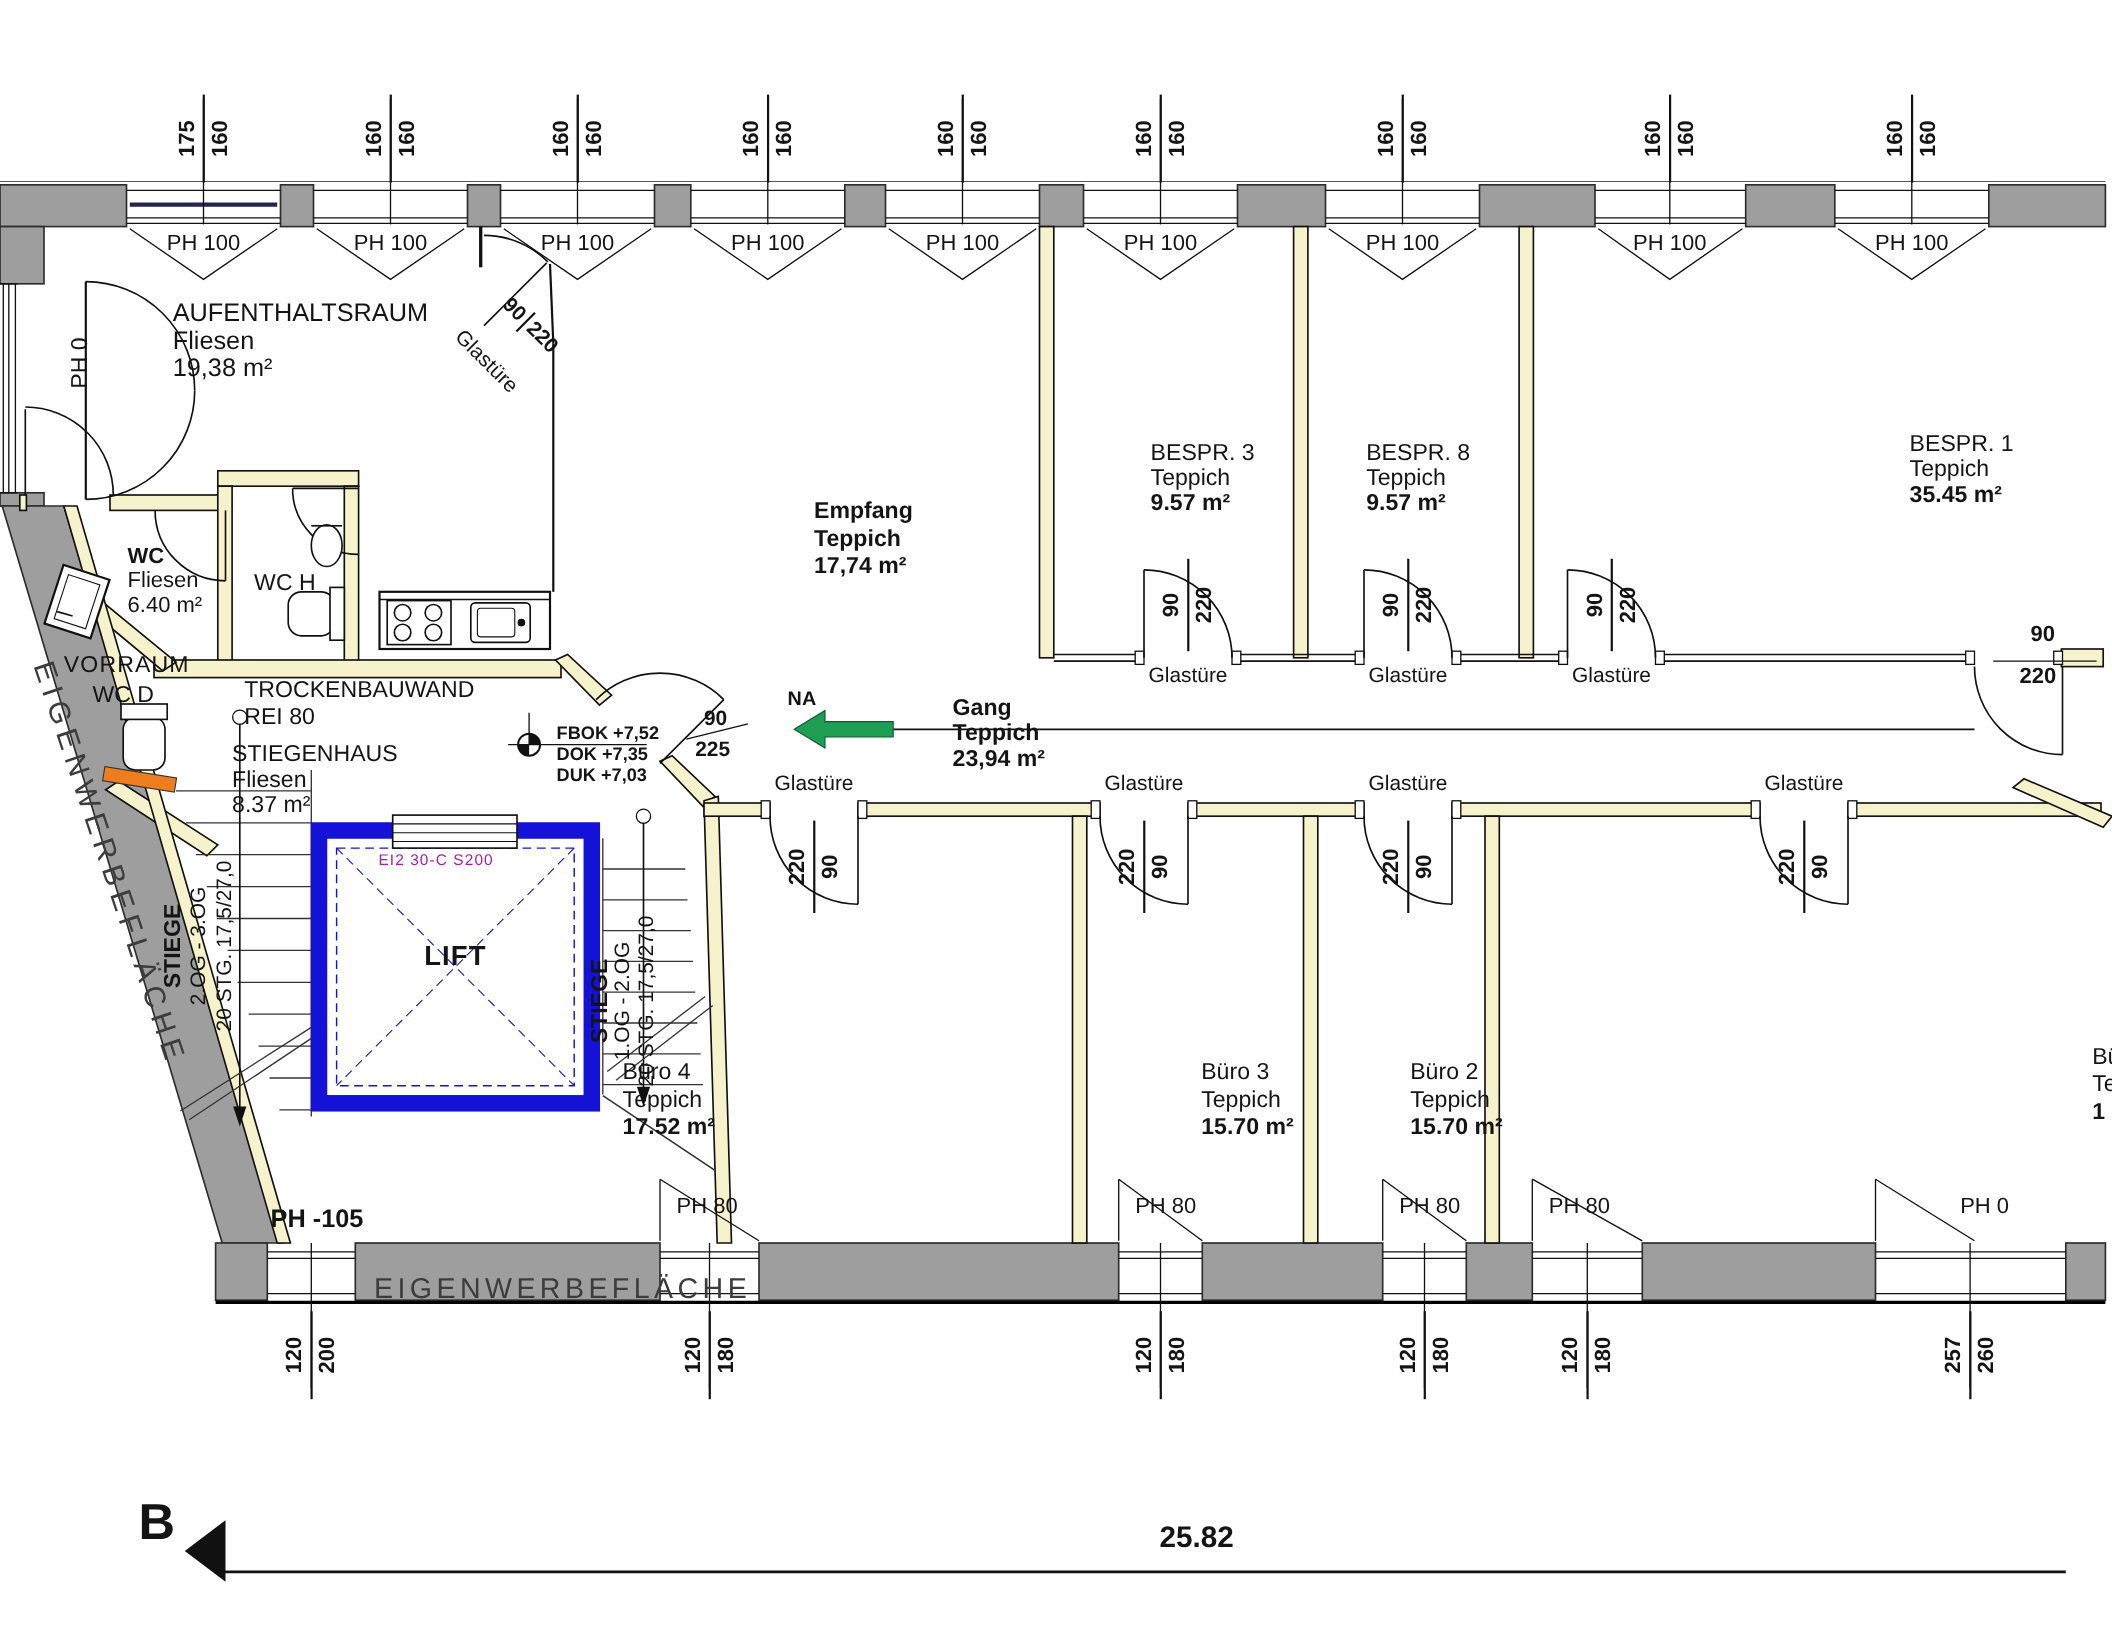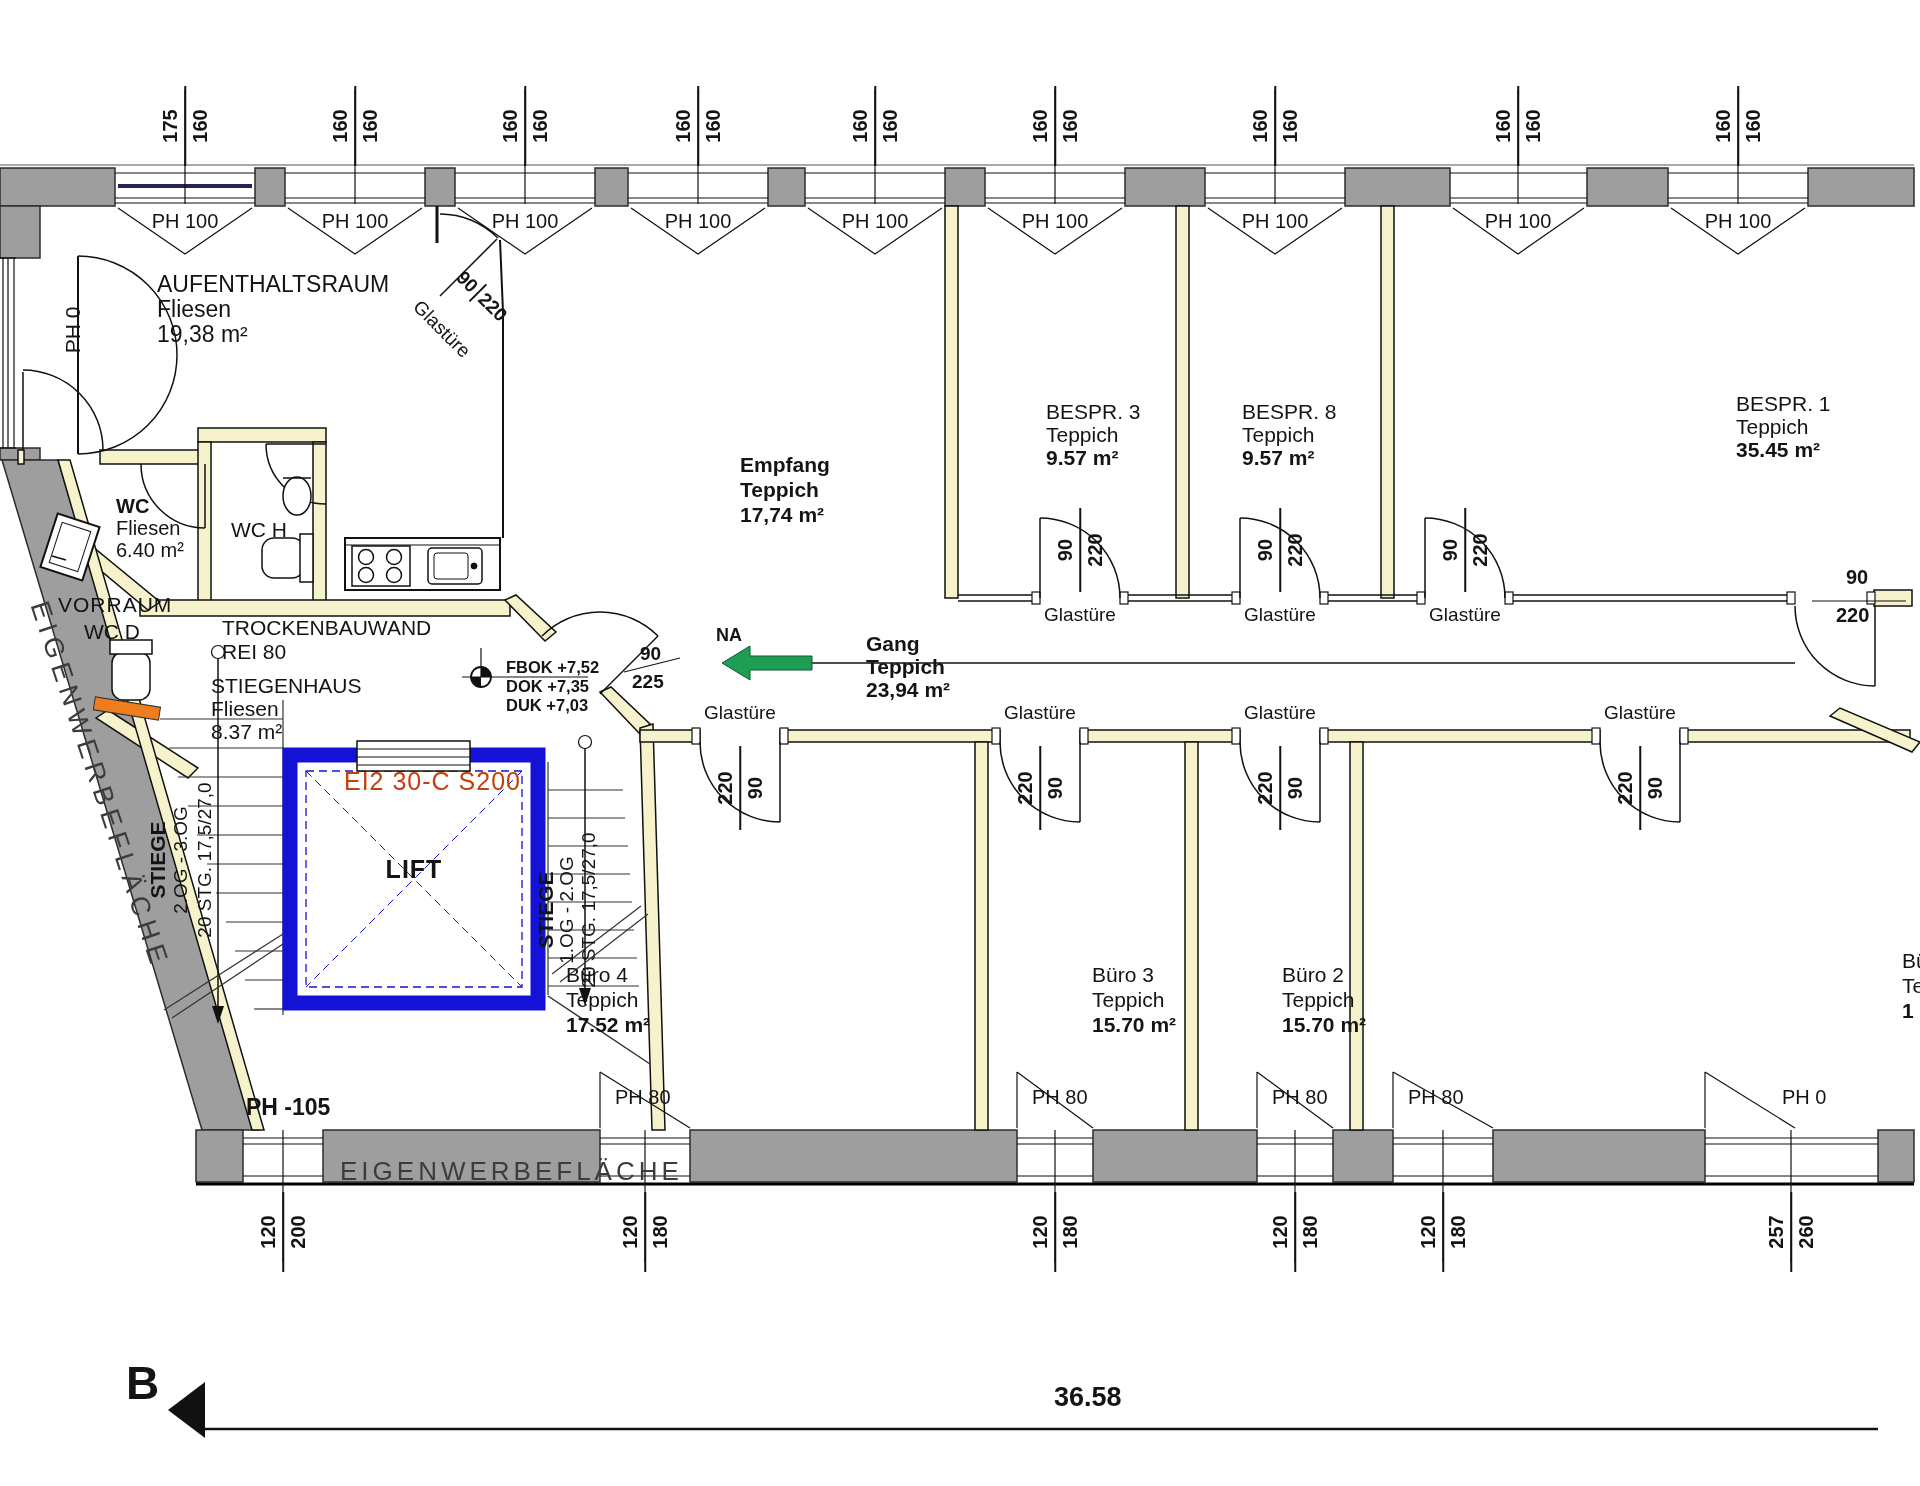"EI2 30-C S200" div.lbl { color: #c2410c -> #a21caf; font-size: 25px -> 14px }
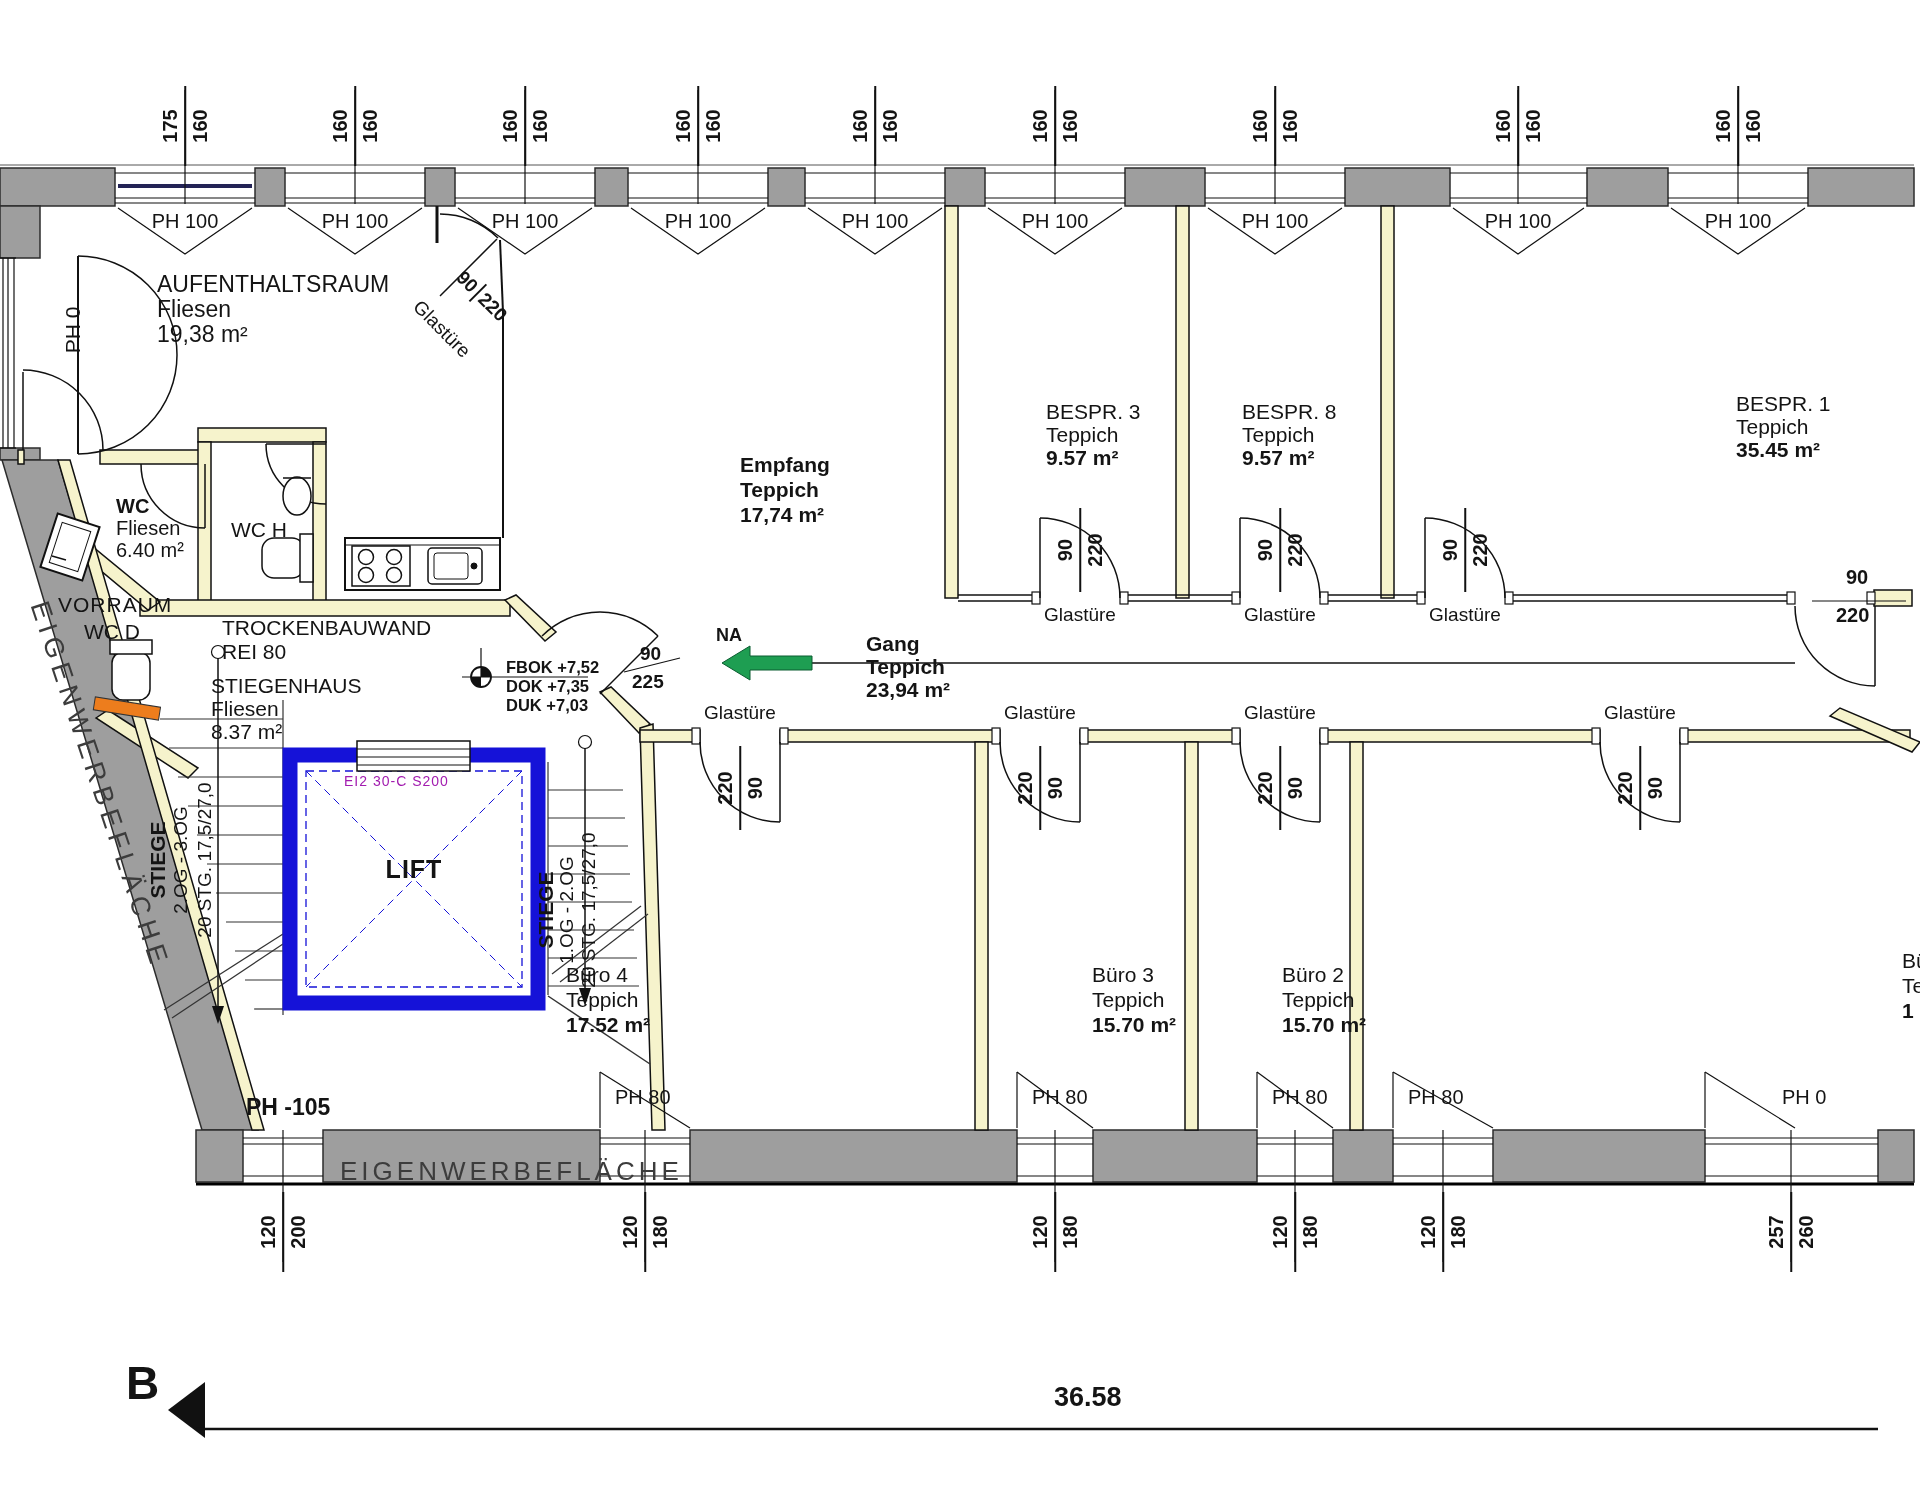"36.58" div { text: 36.58 -> 25.82 }
